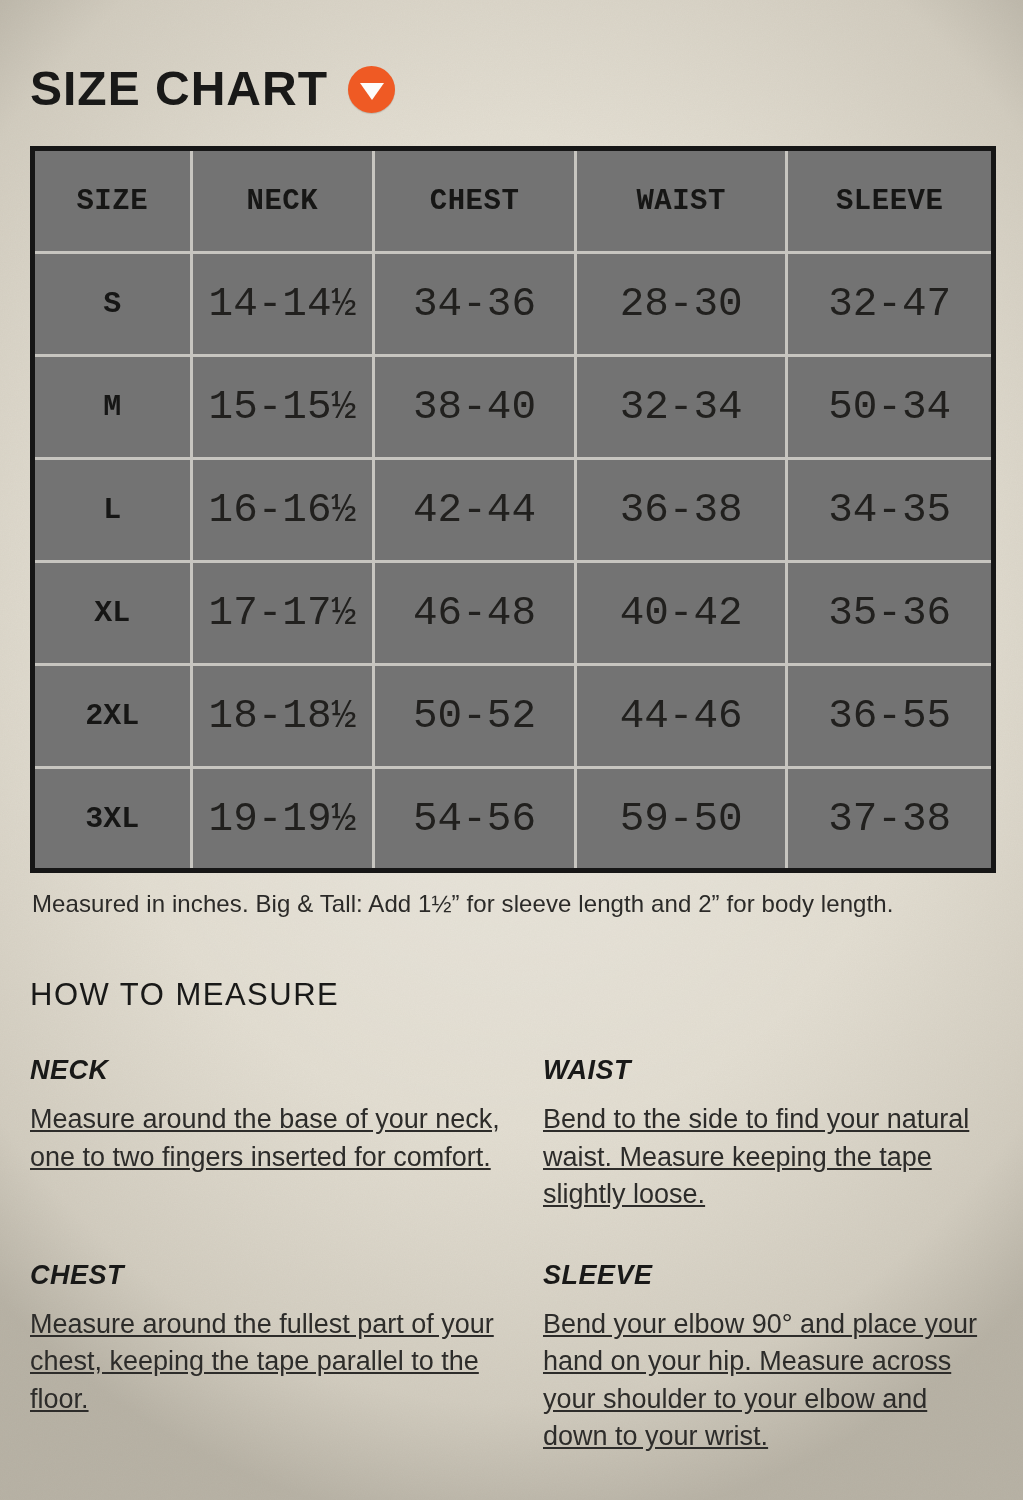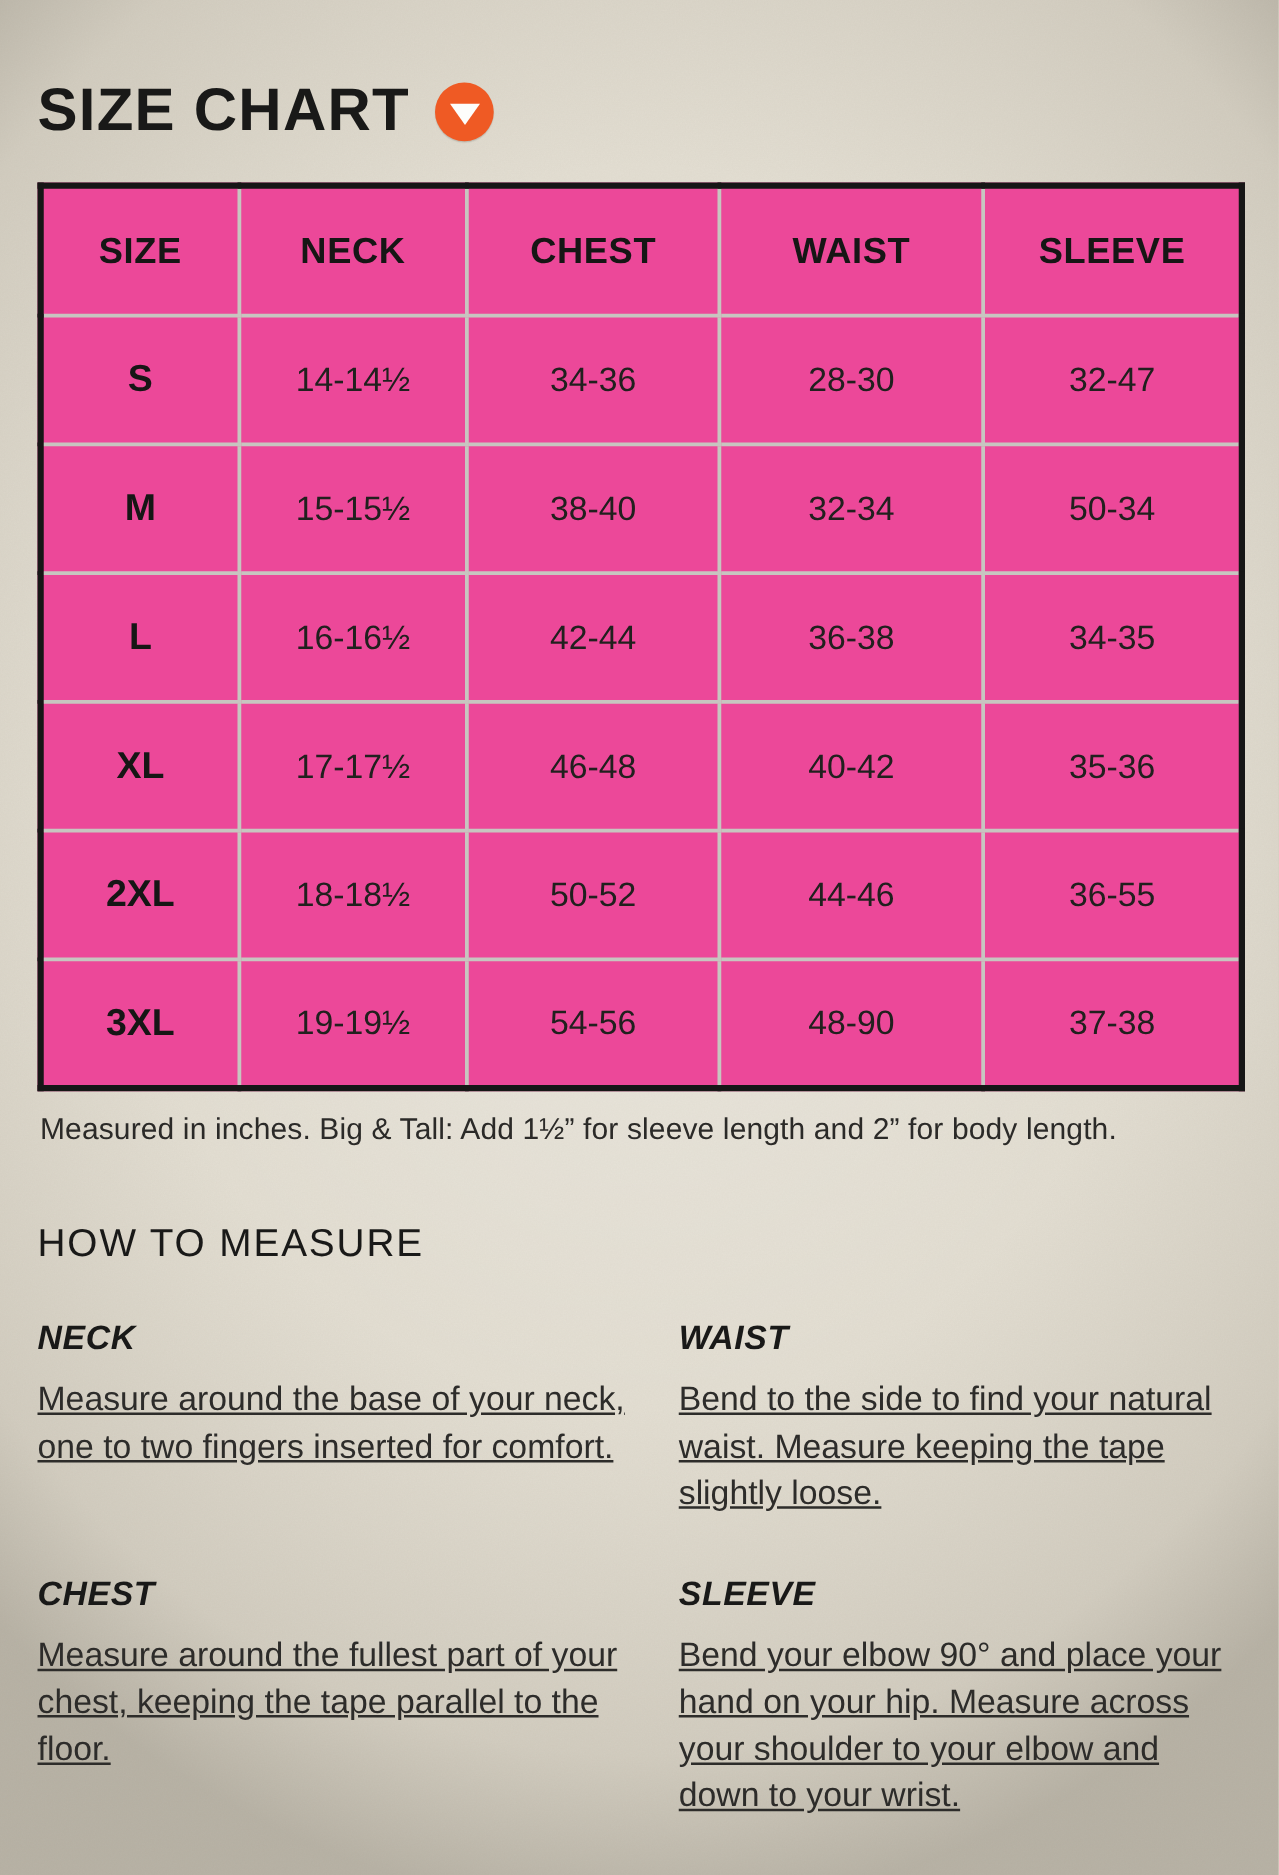"SIZE" table.size-table { background: #ec4899 -> #737373; font-family: none -> Liberation Mono, monospace }
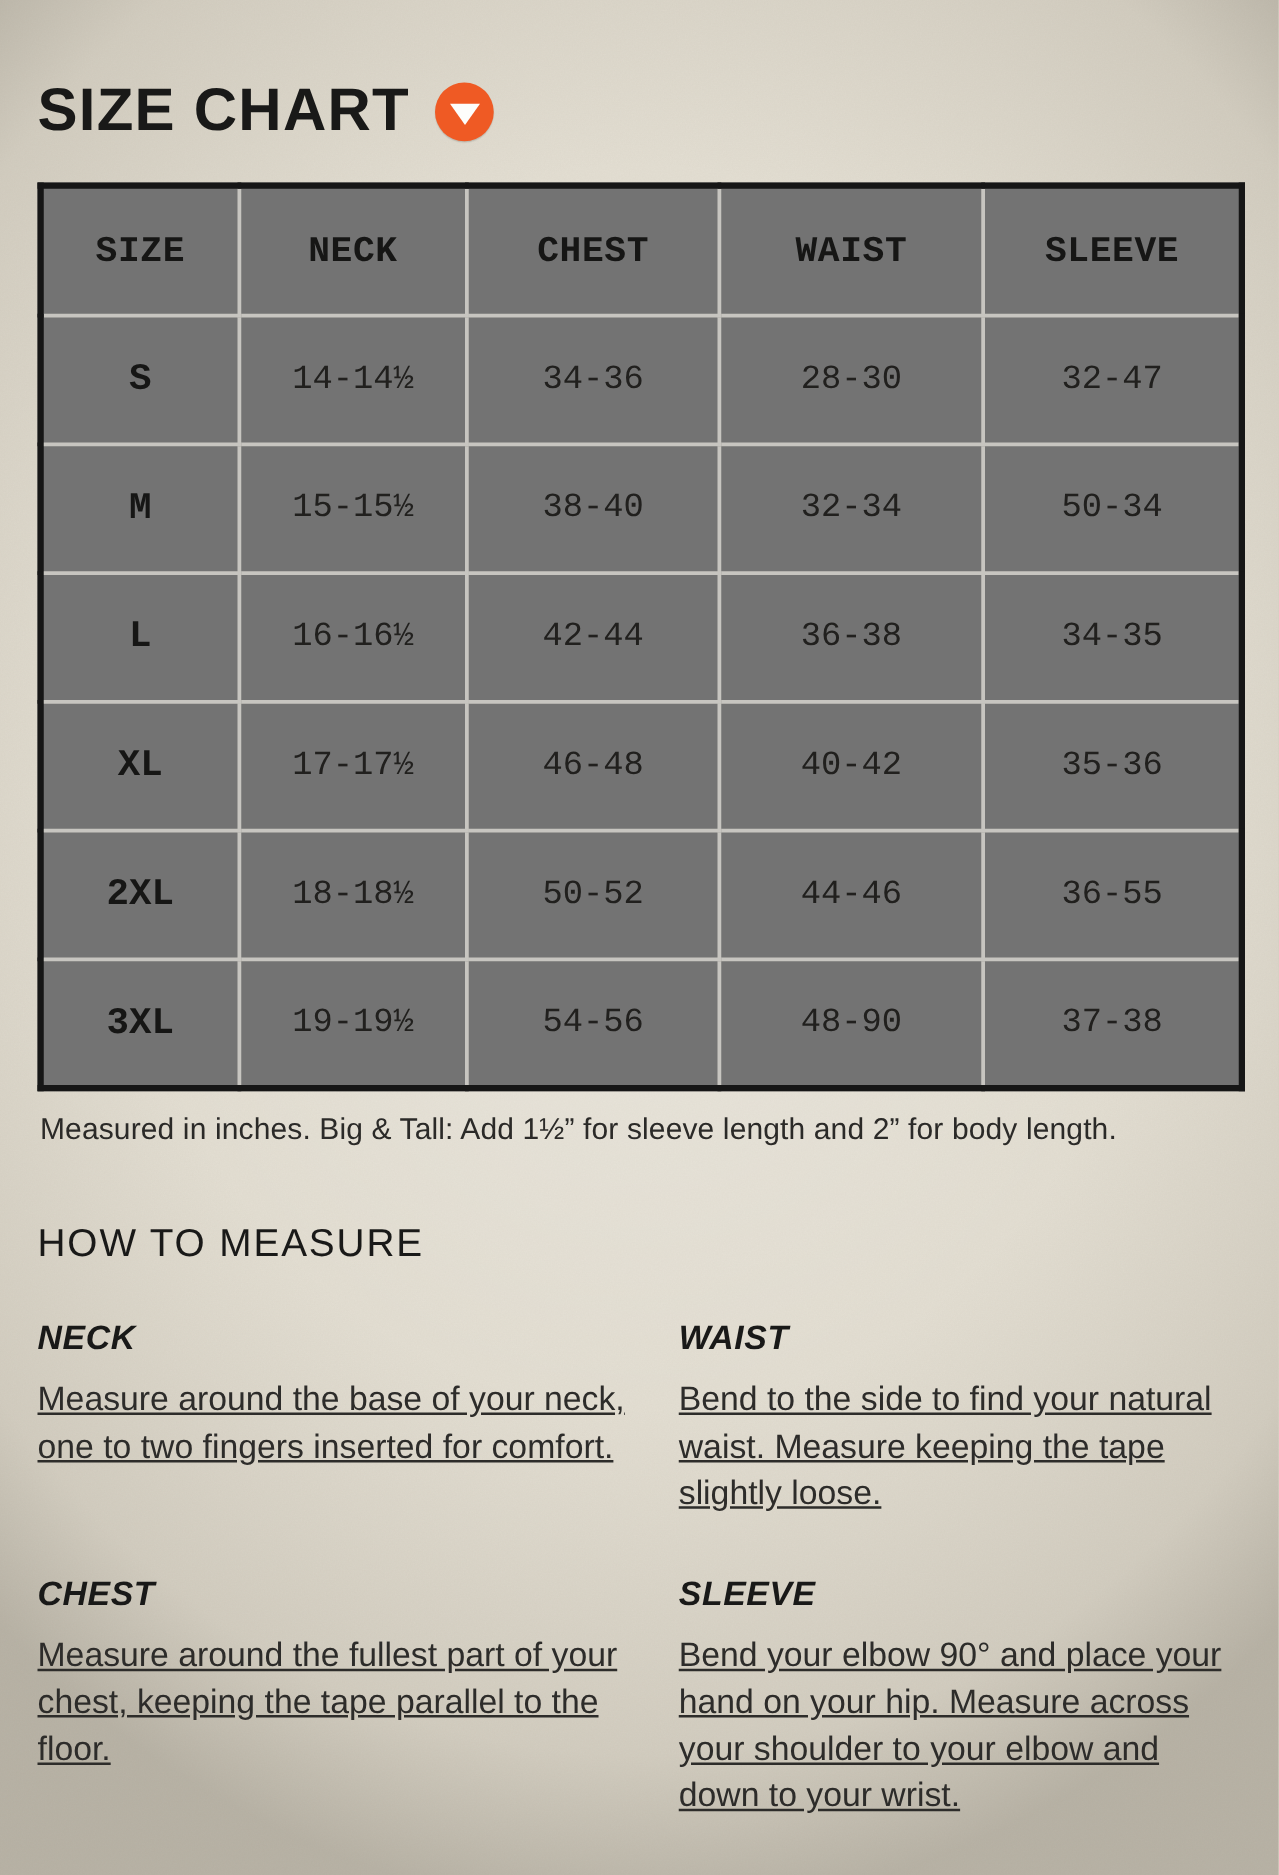"14-14½" .size-table td { font-size: 27px -> 41px }
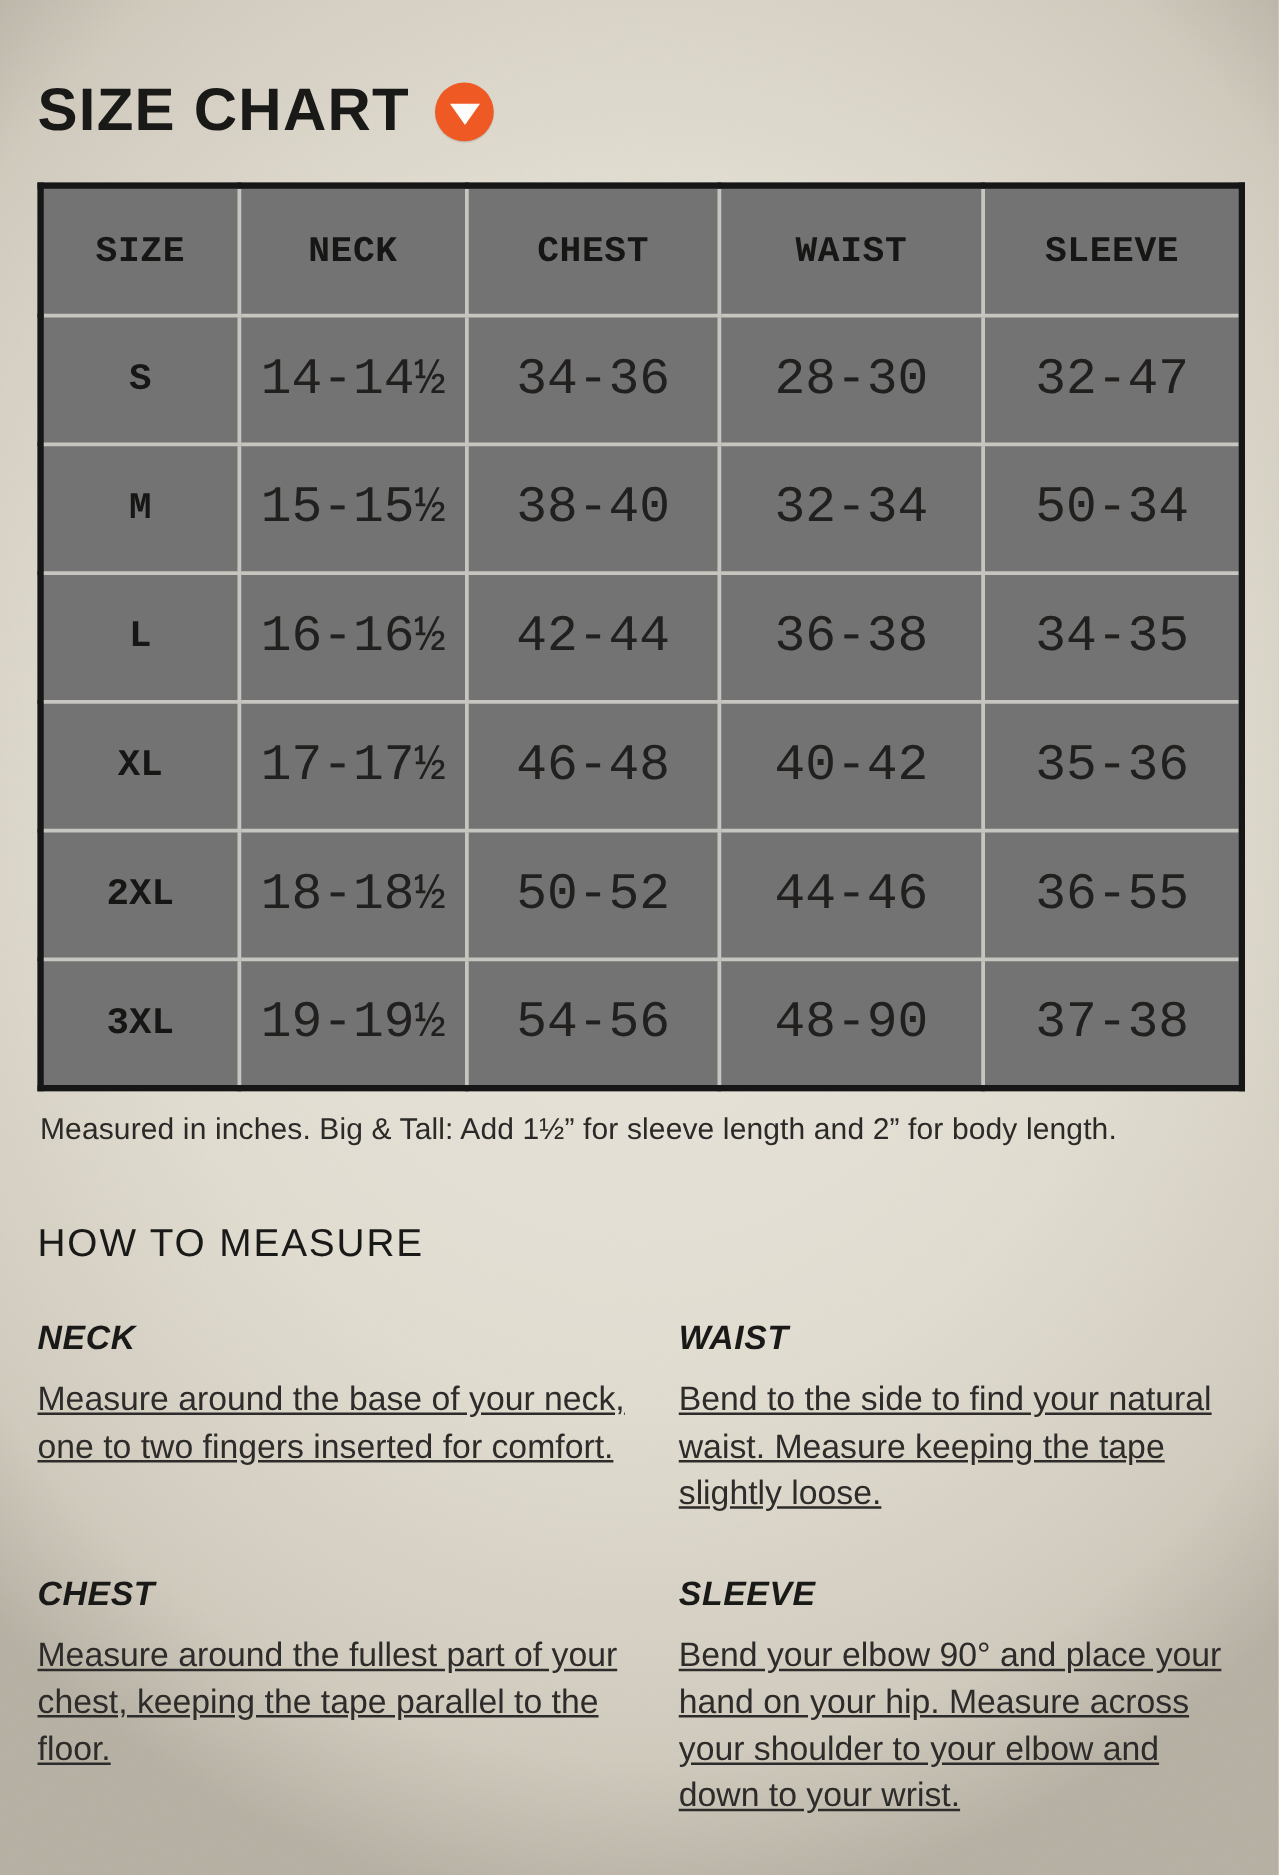"48-90" td { text: 48-90 -> 59-50 }
